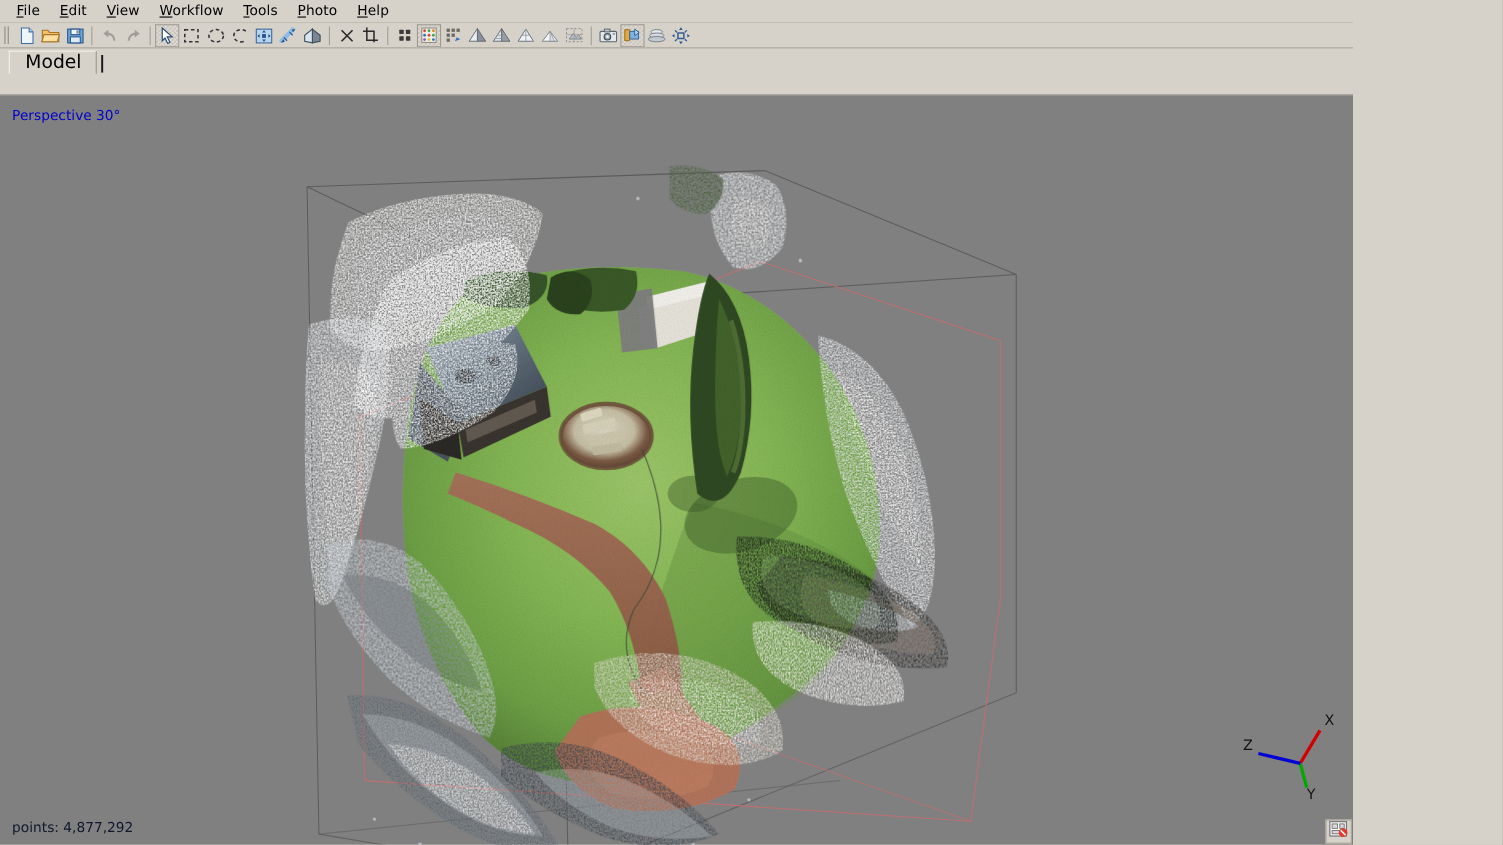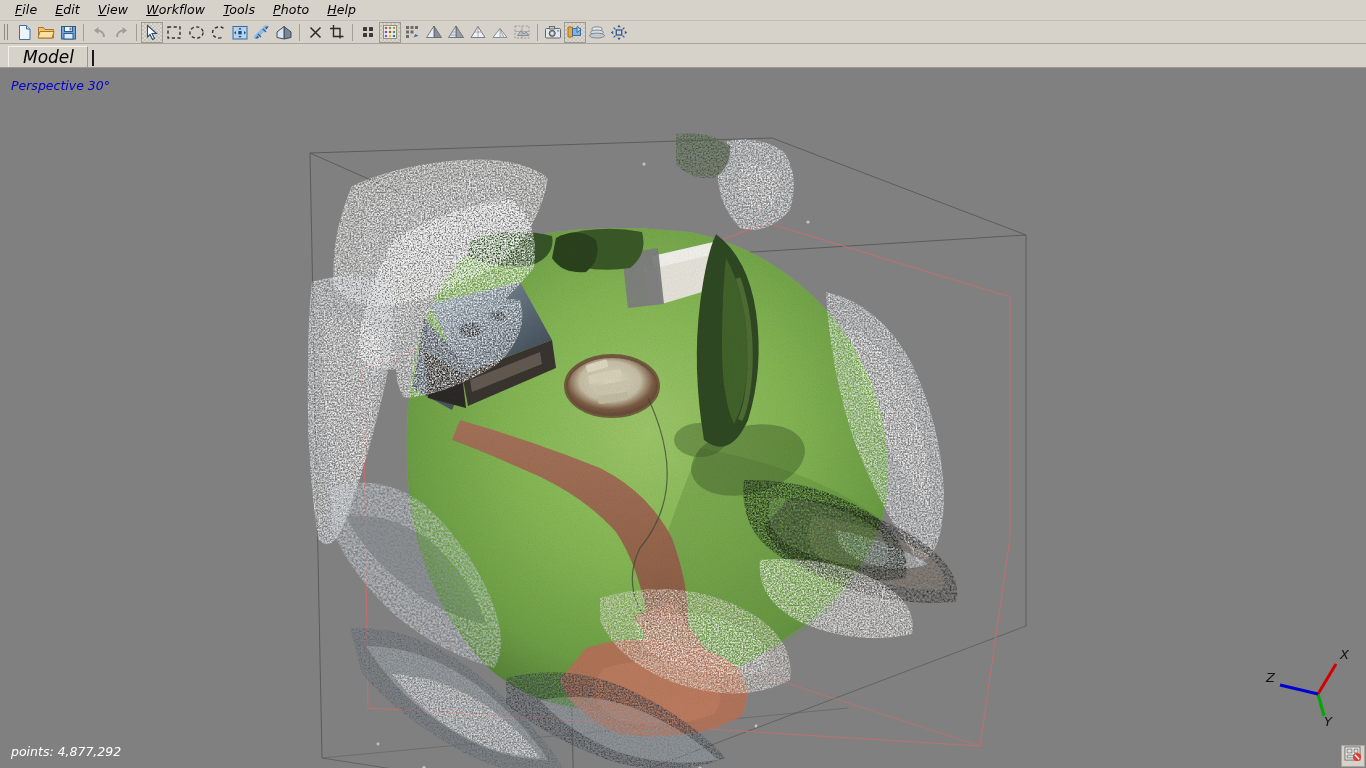"File" #app { font-style: italic -> none; width: 1366px -> 1230px }
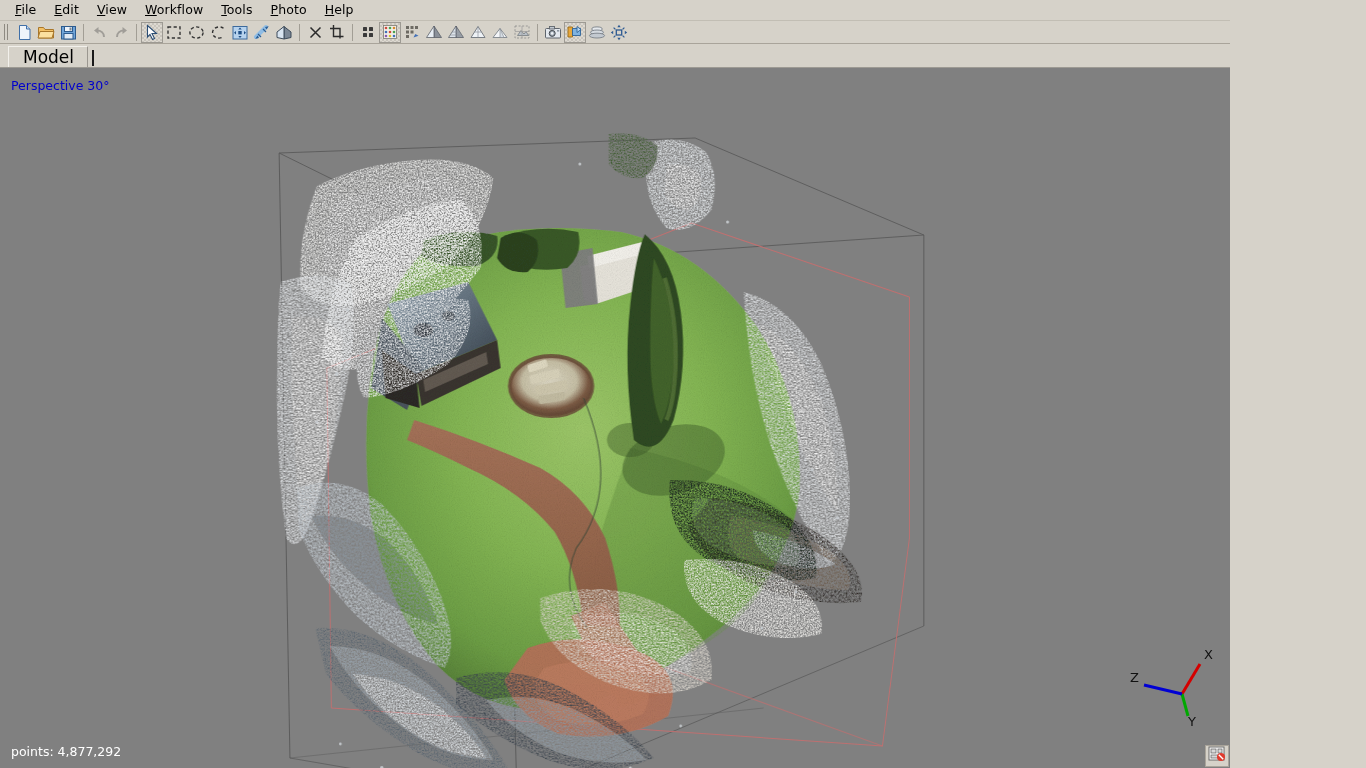"Perspective 30°" div.viewport { margin-top: none -> 19px }
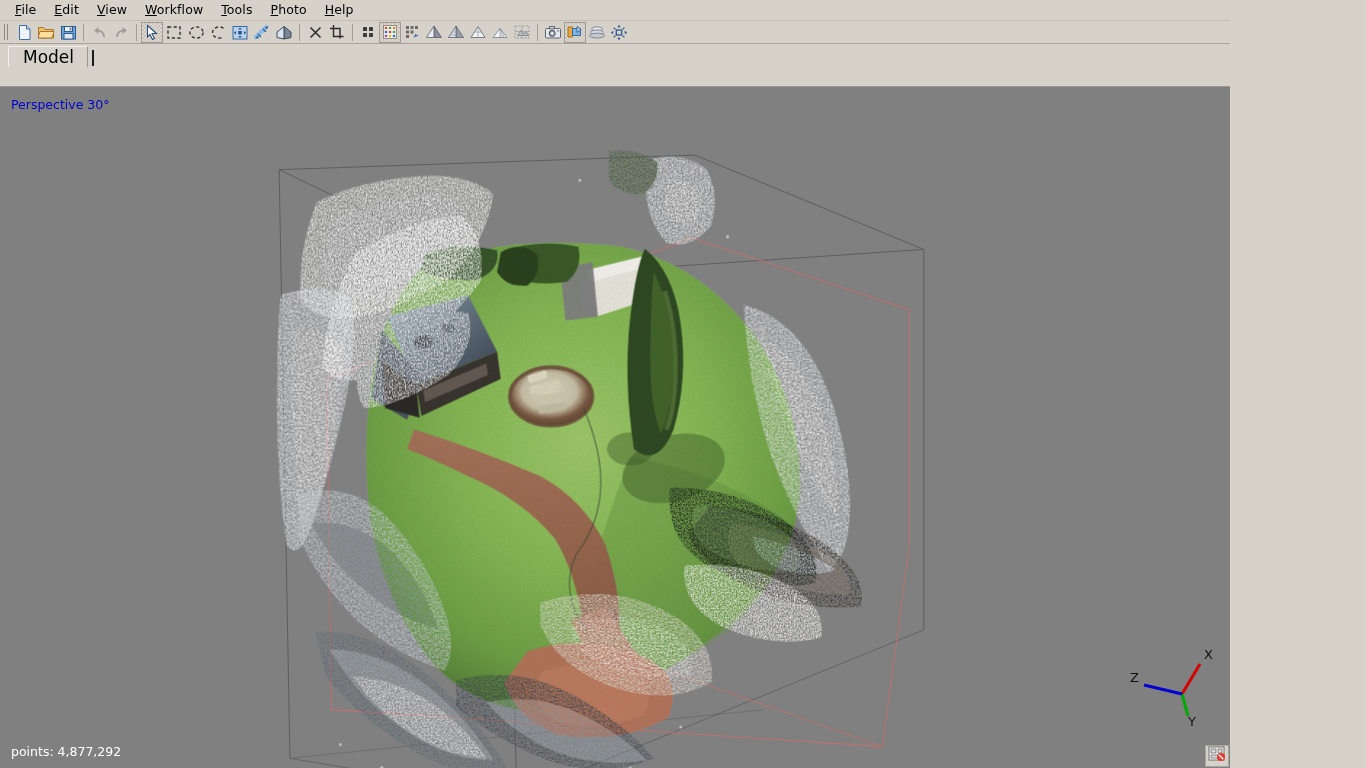"points: 4,877,292" div.vp-label { color: #ffffff -> #0f172a }
